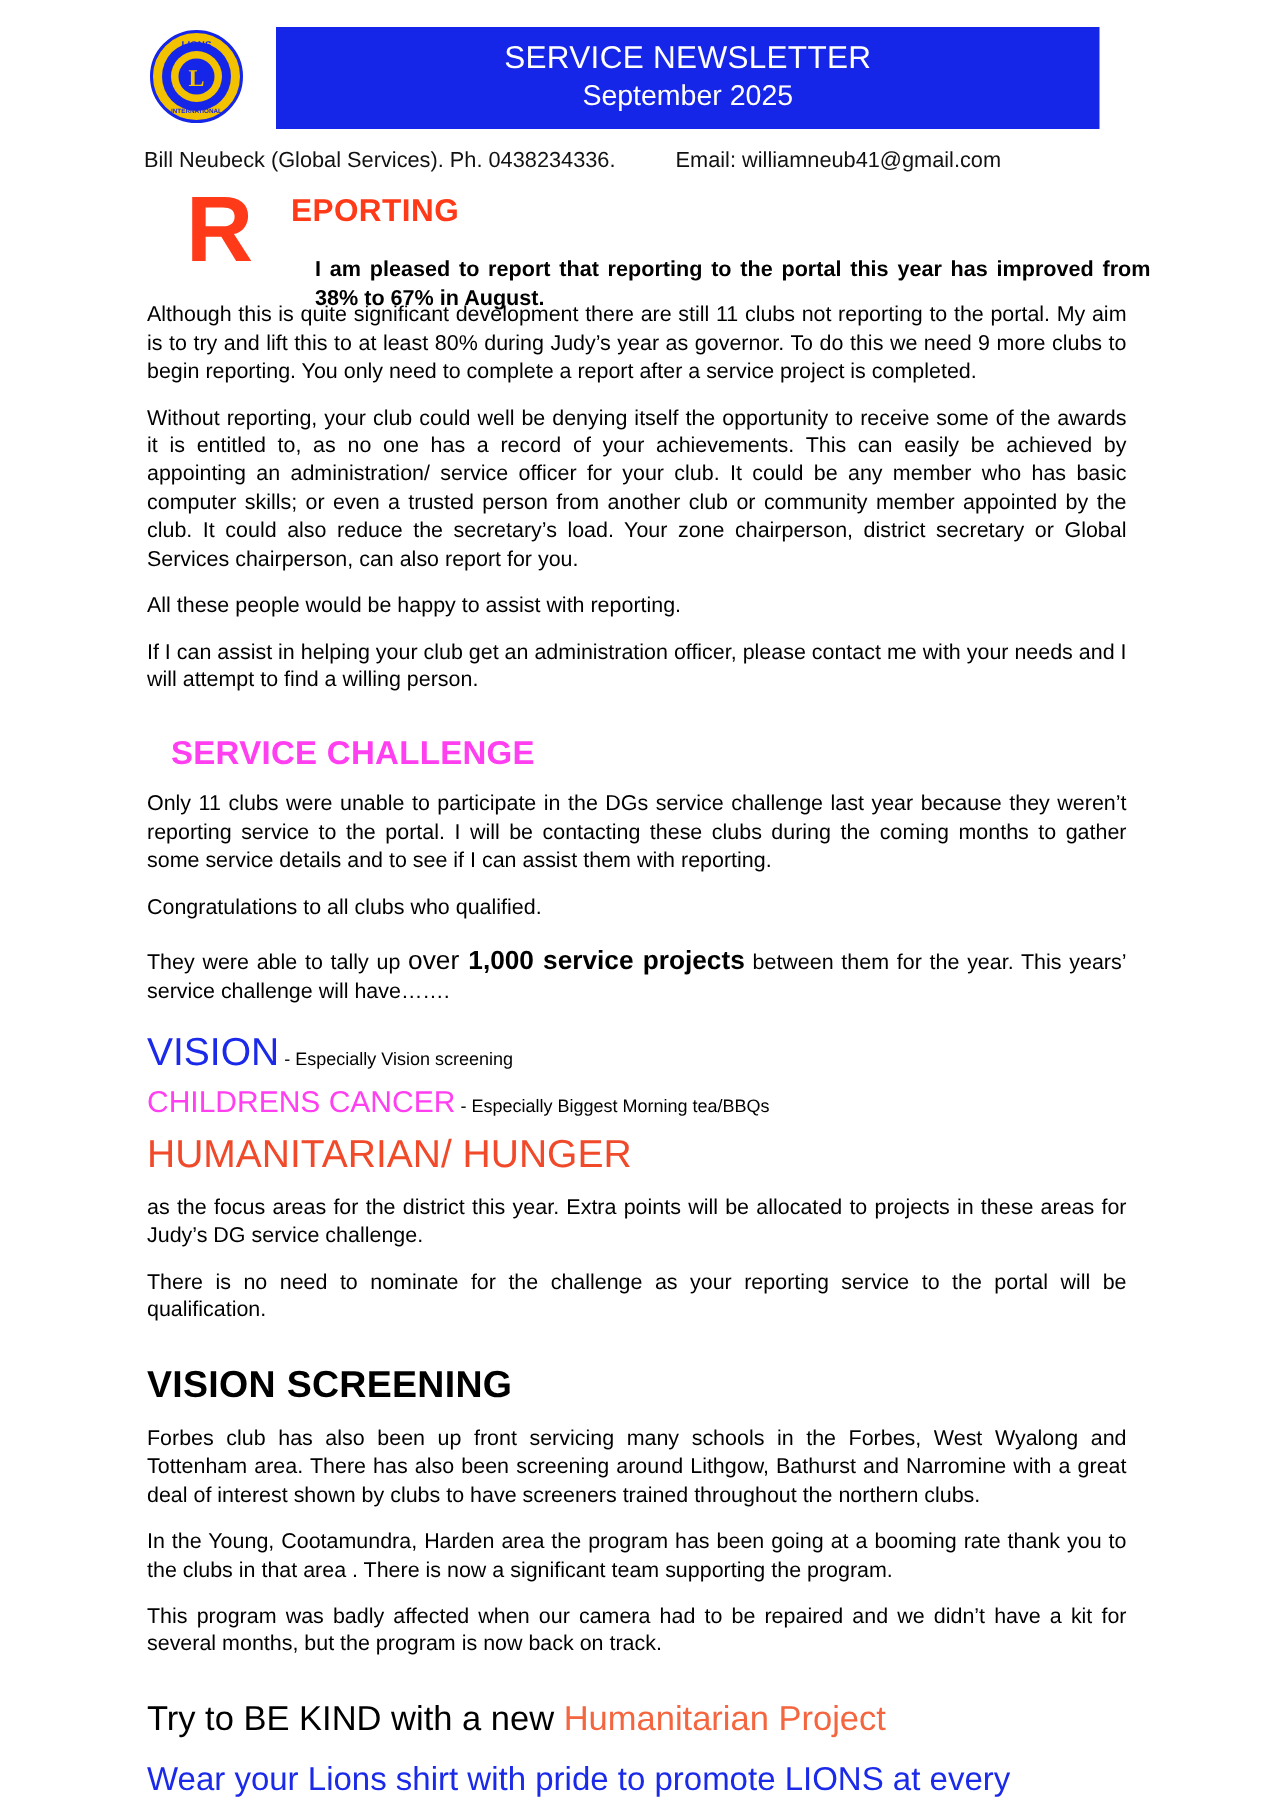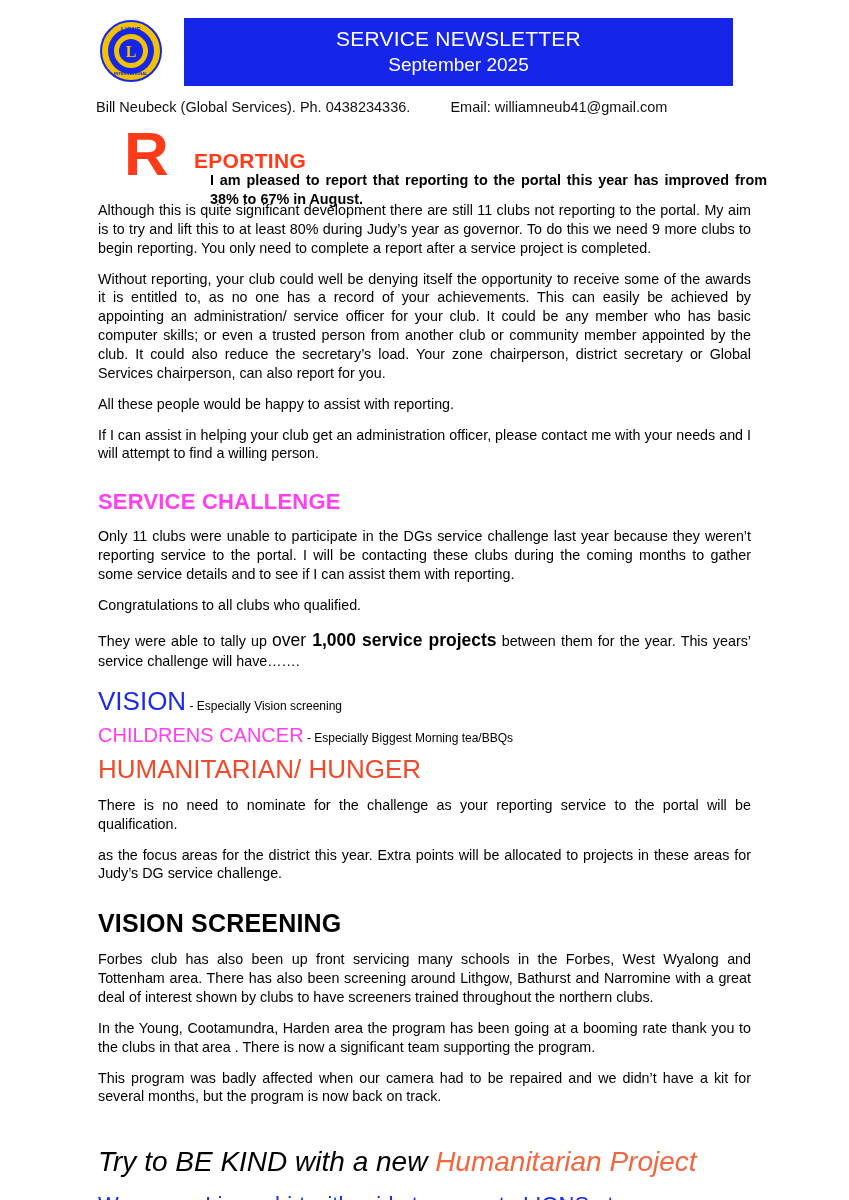"EPORTING" .reporting-word { top: 20px -> 0 }
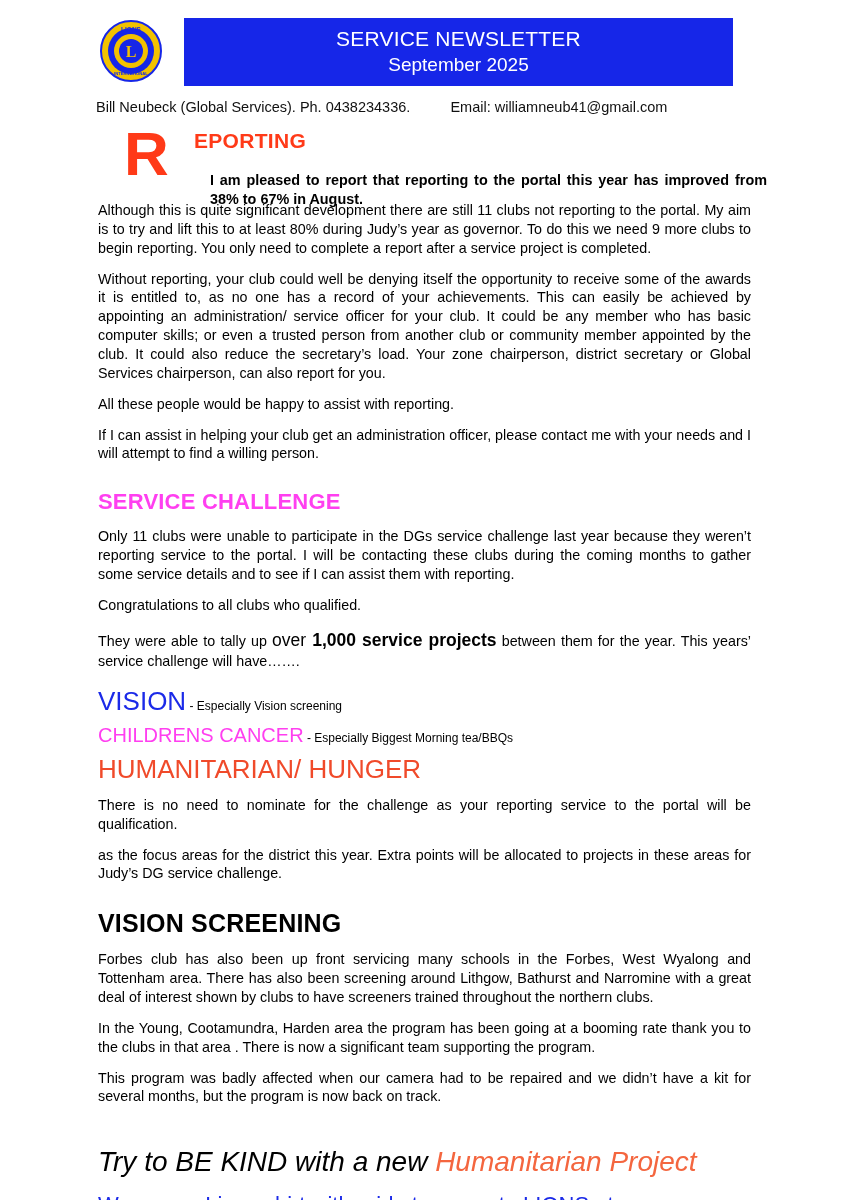"SERVICE CHALLENGE" h2.section-pink { margin: 26px 0 0 0 -> 26px 0 0 16px }
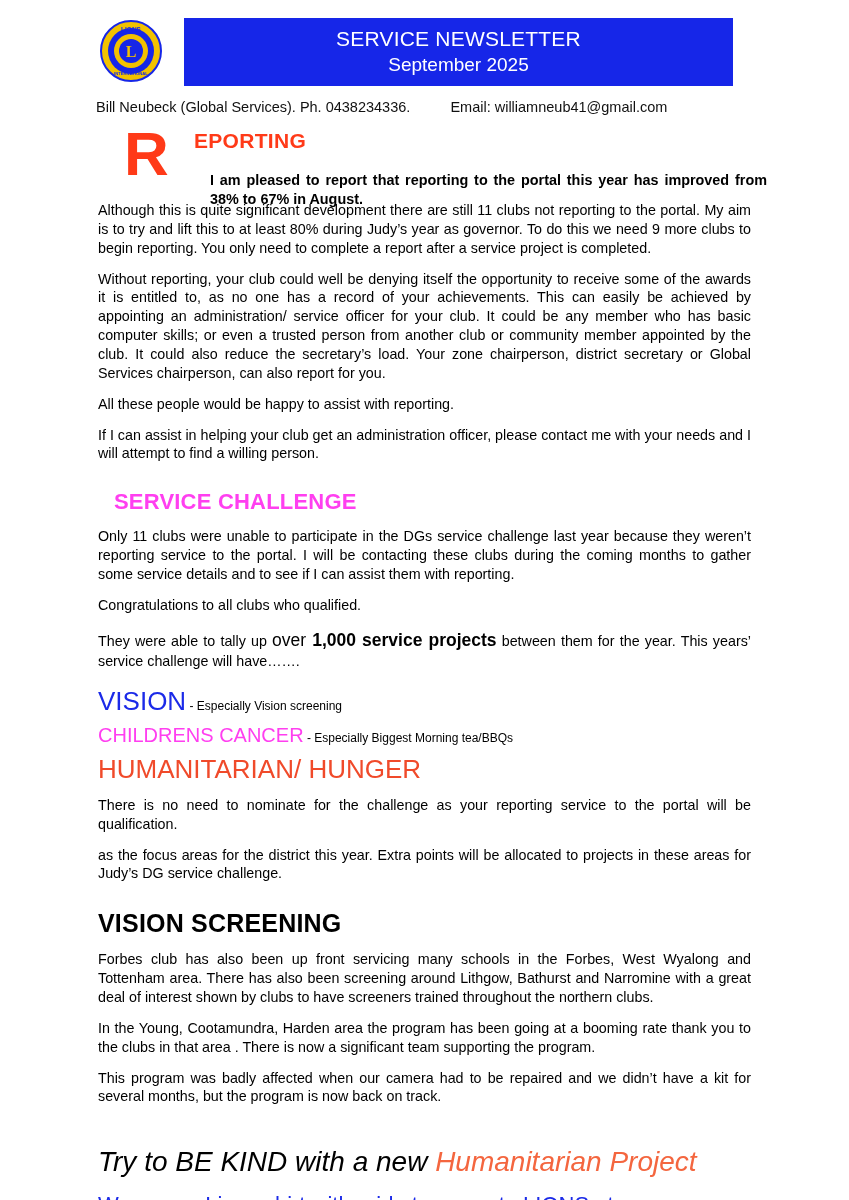"There is no need to" p.body { order: before "as the focus areas for" -> after "as the focus areas for" }
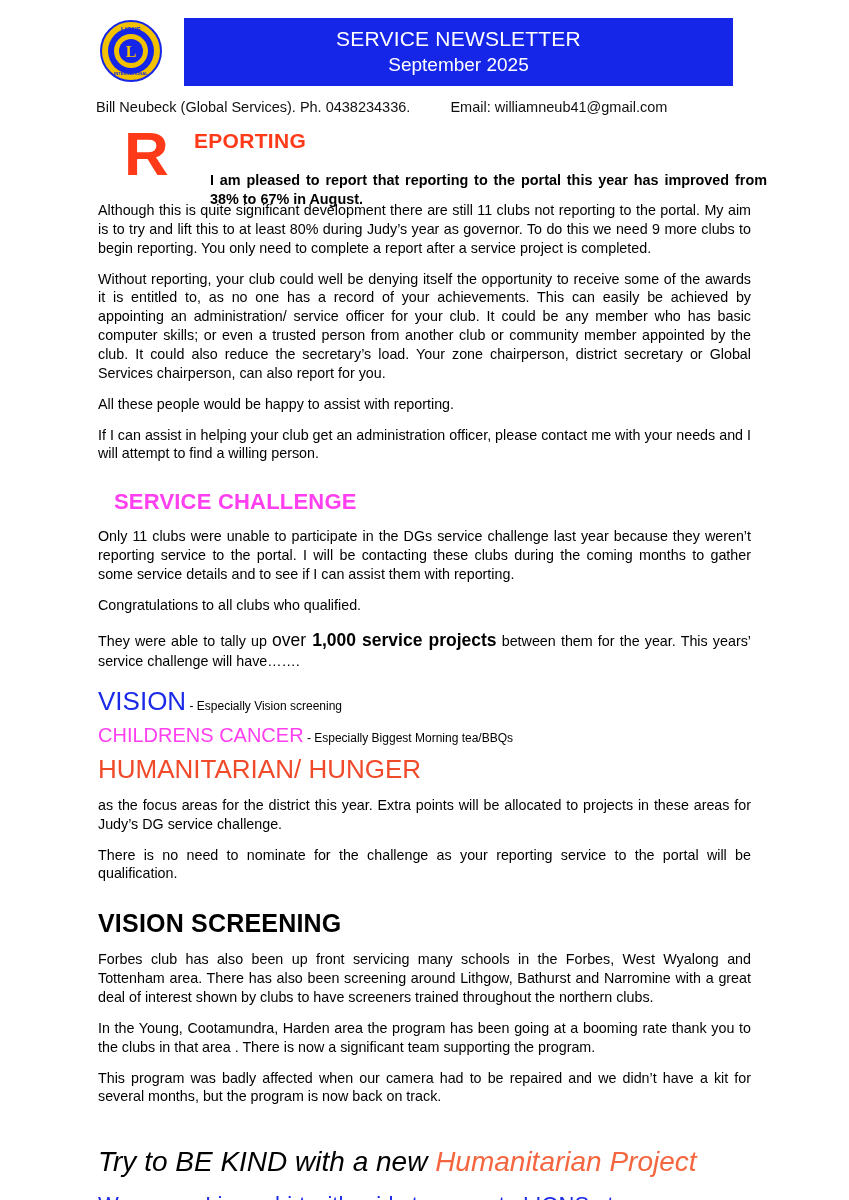"Try to BE KIND with" .closing1 { font-size: 28px -> 23px; font-style: italic -> none; margin-top: 39px -> 26px }
